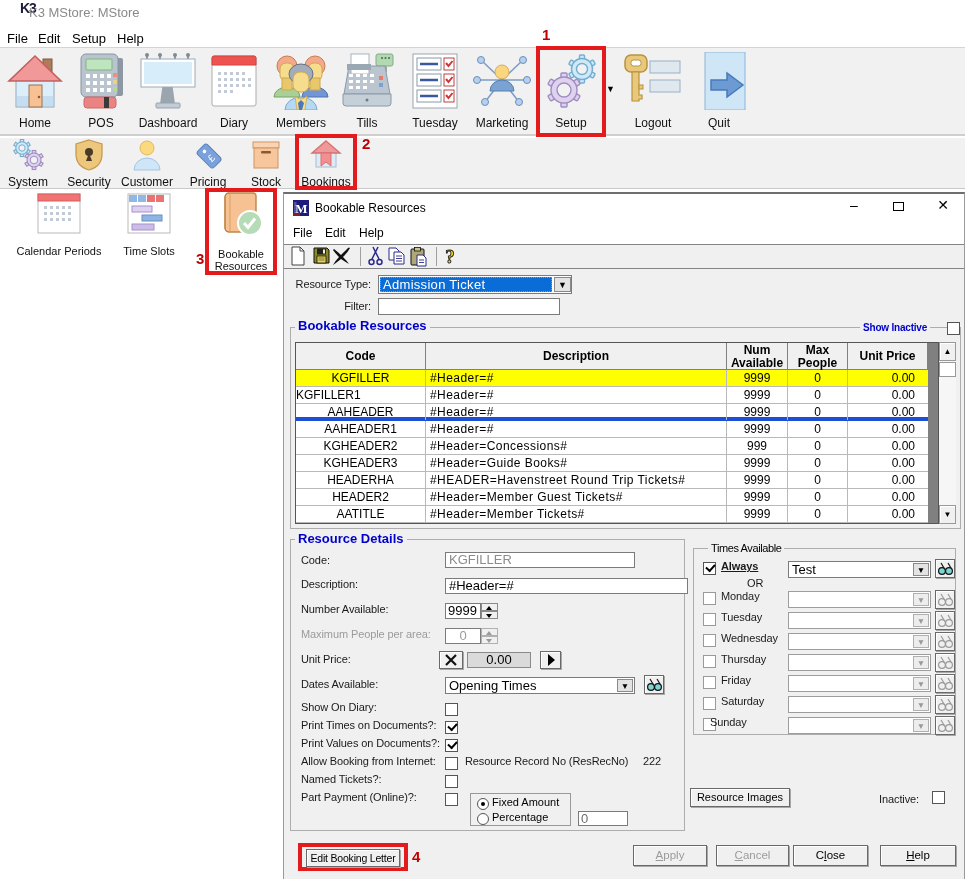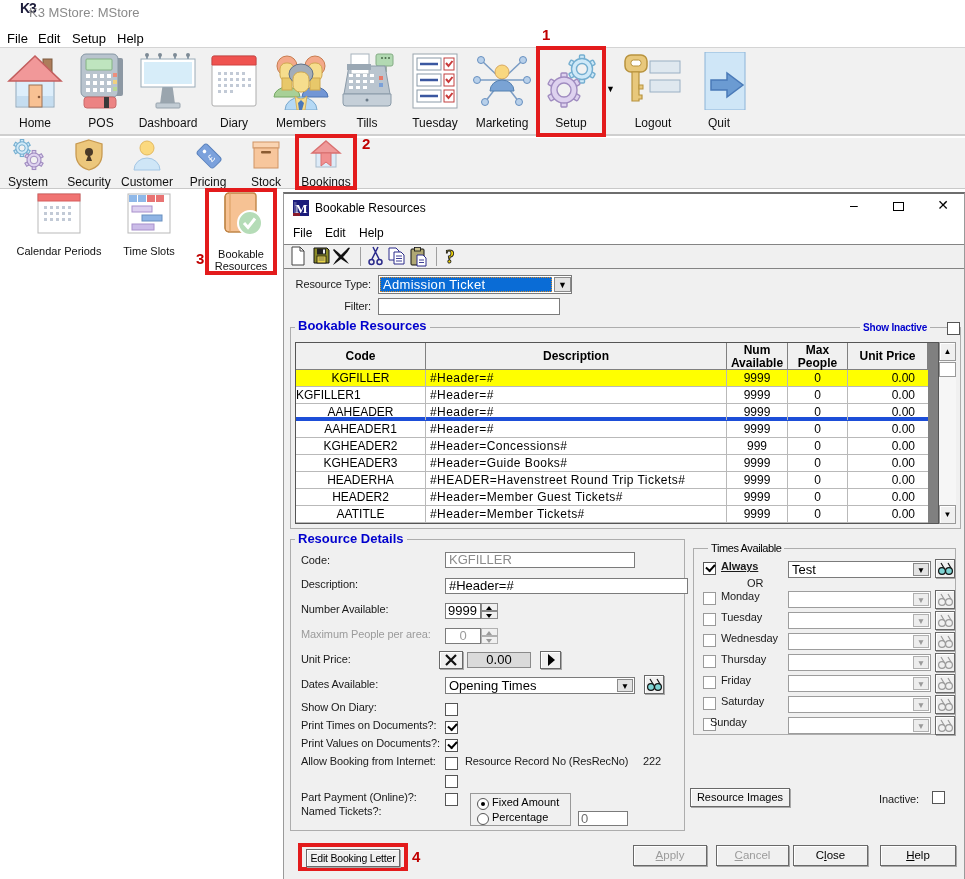"Named Tickets?:" div.abs { margin-top: 32px -> none }
